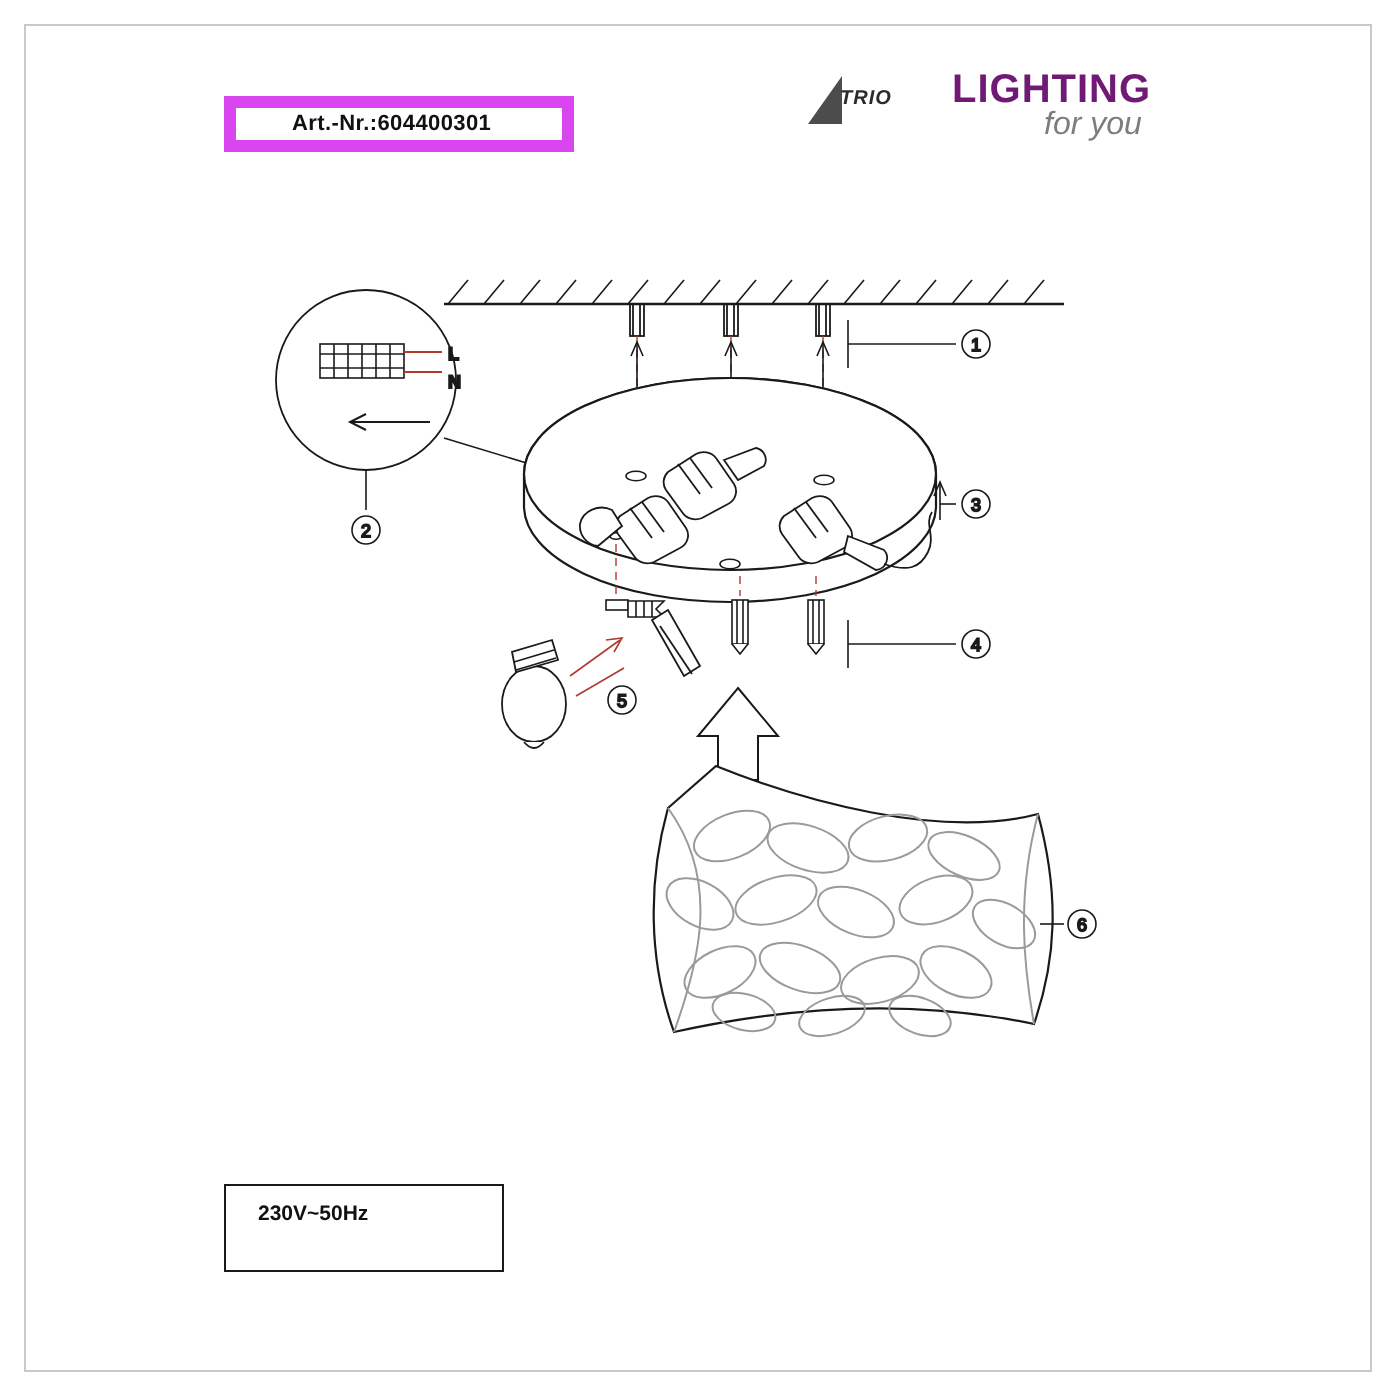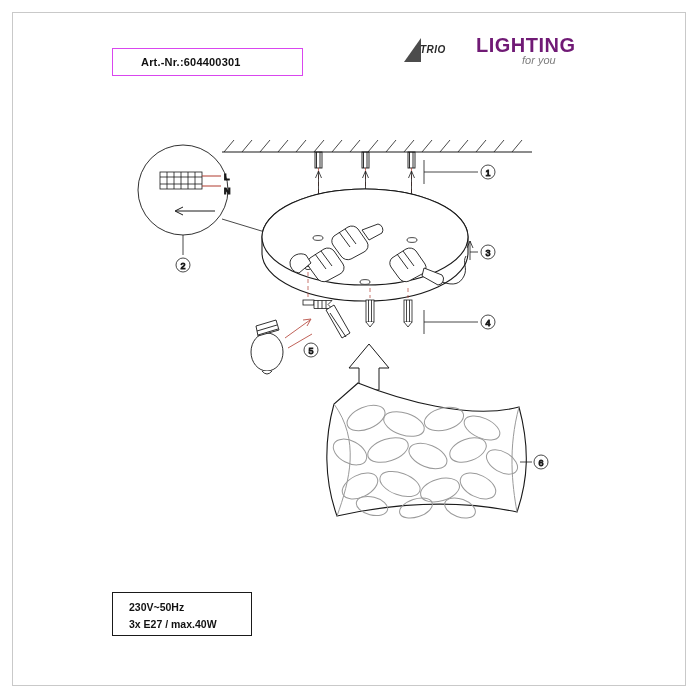"Art.-Nr.:604400301" .artbox { border: 1px solid #d946ef -> 6px solid #d946ef; width: 191px -> 175px }
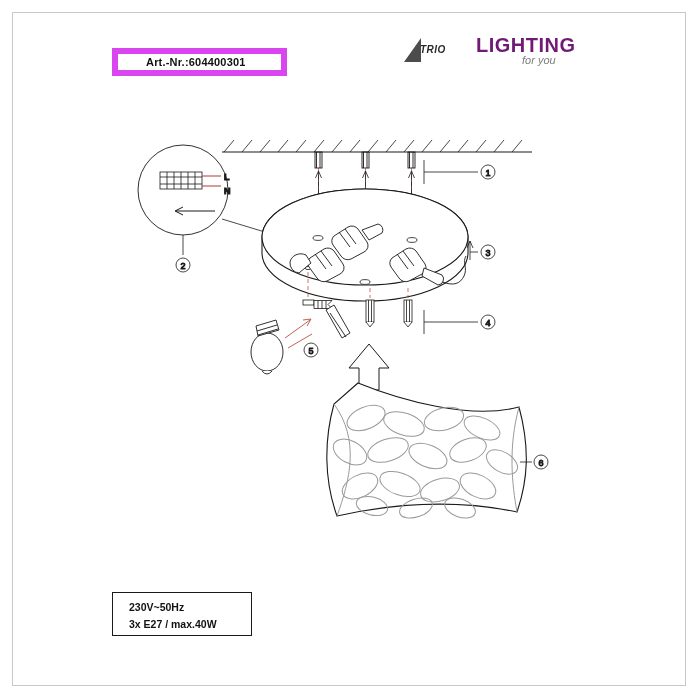"for you" .logo-foryou { font-size: 11px -> 16px }
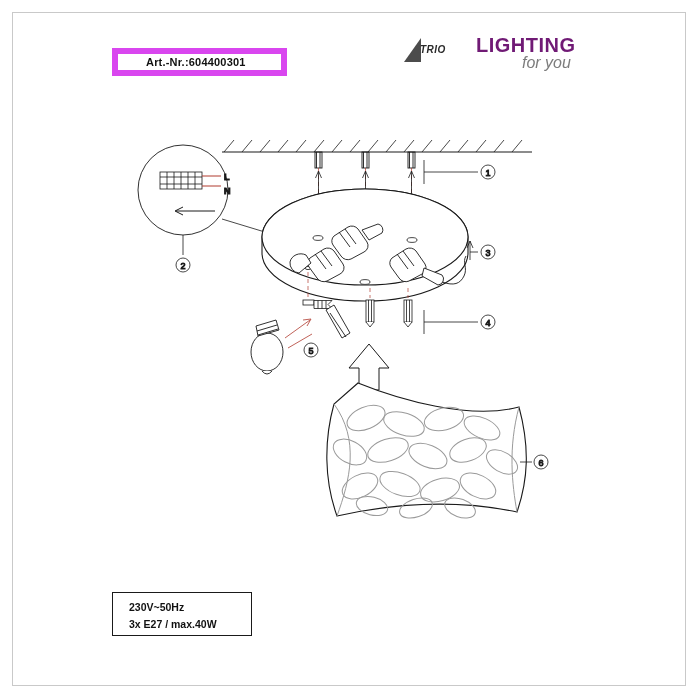"3x E27 / max.40W" div { html: <div>3x E27 / max.40W</div> -> none }
